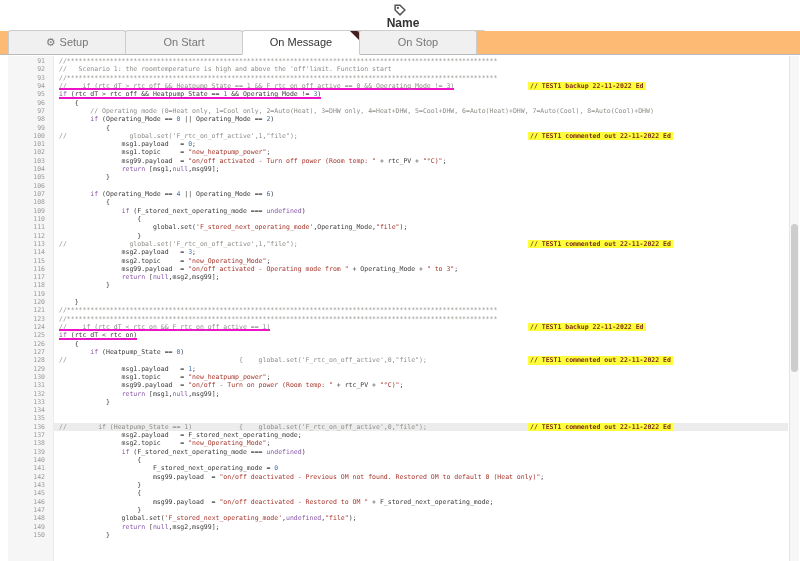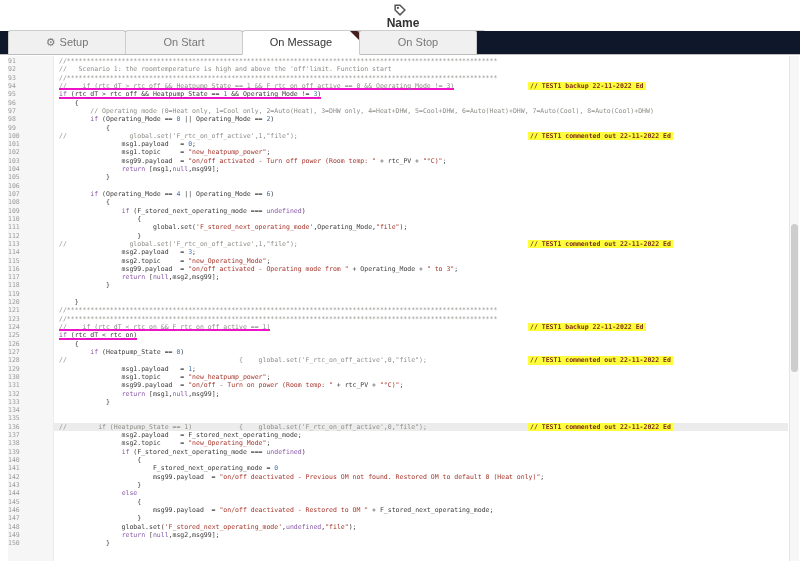"⚙ Setup" .tabbar { background: #0f172a -> #fdba74 }
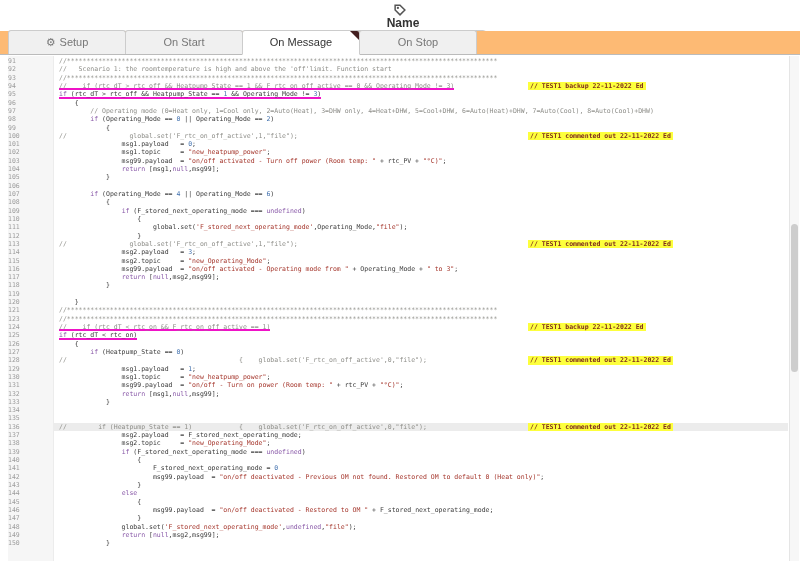"91" .ln { text-align: left -> right }
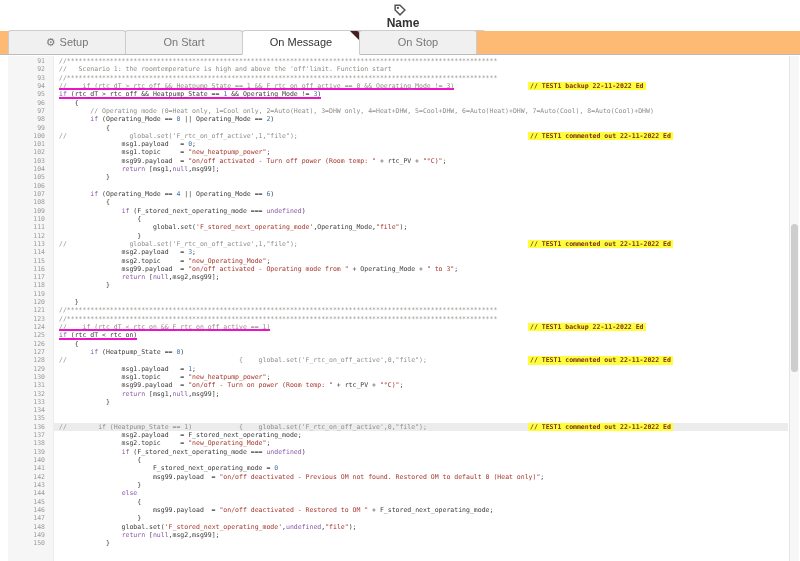"144" div.cl { html: <div> <span>144</span> <span><span><span> </span><span>else</span></span></span> </div> -> none }
